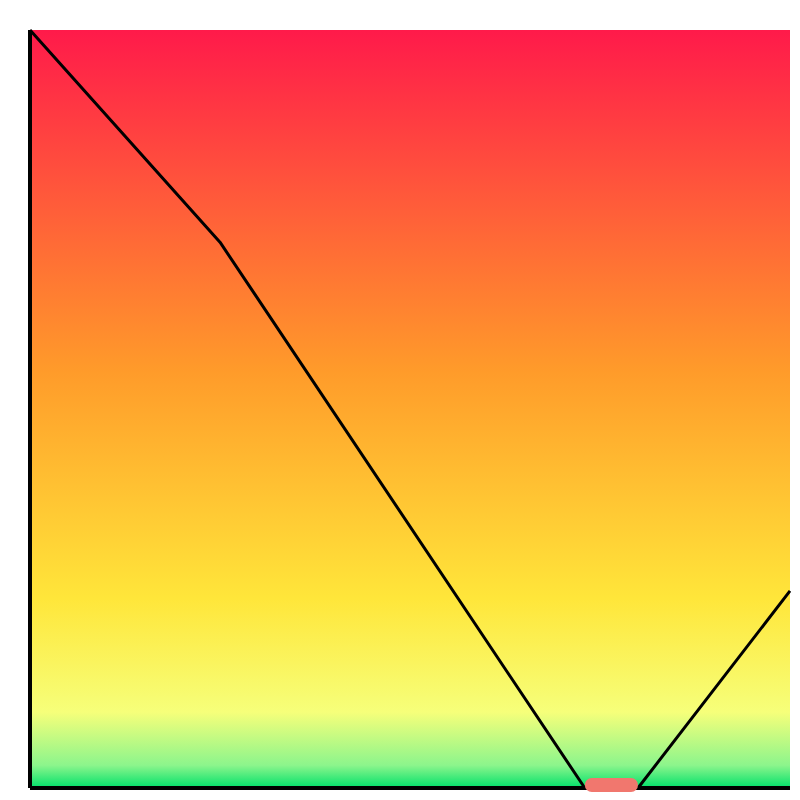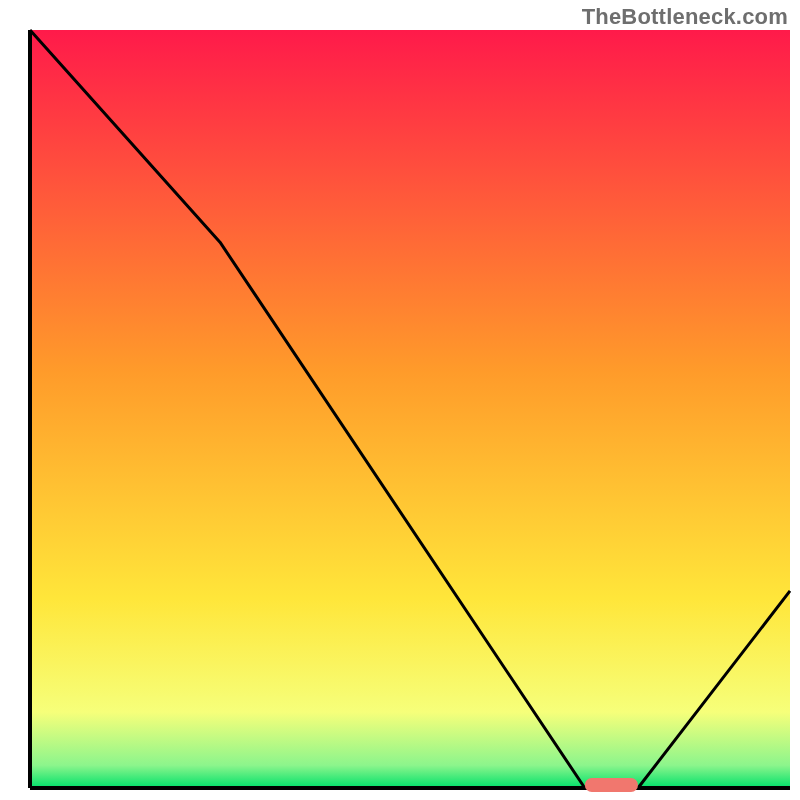"TheBottleneck.com" div.watermark { html: <div>TheBottleneck.com</div> -> none }
